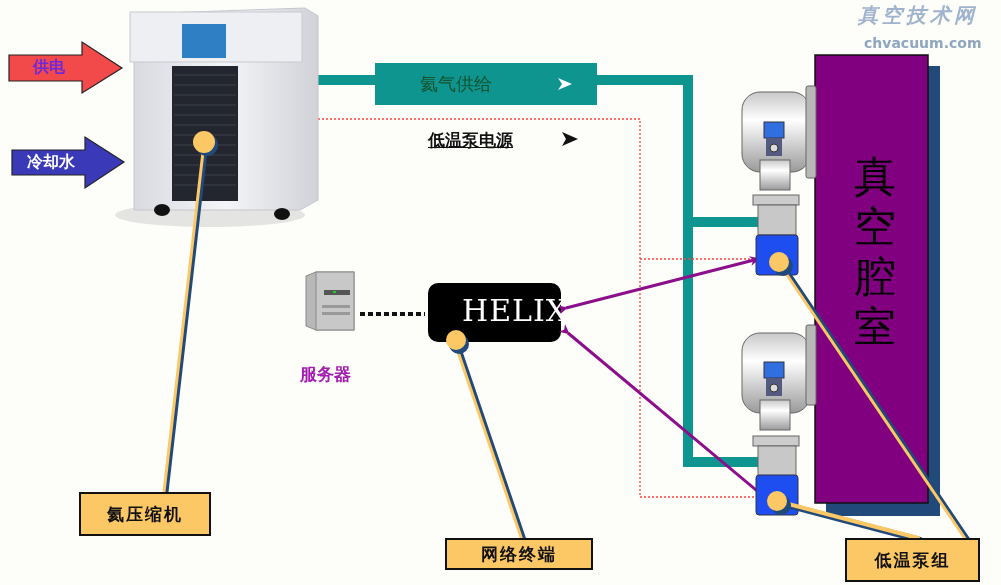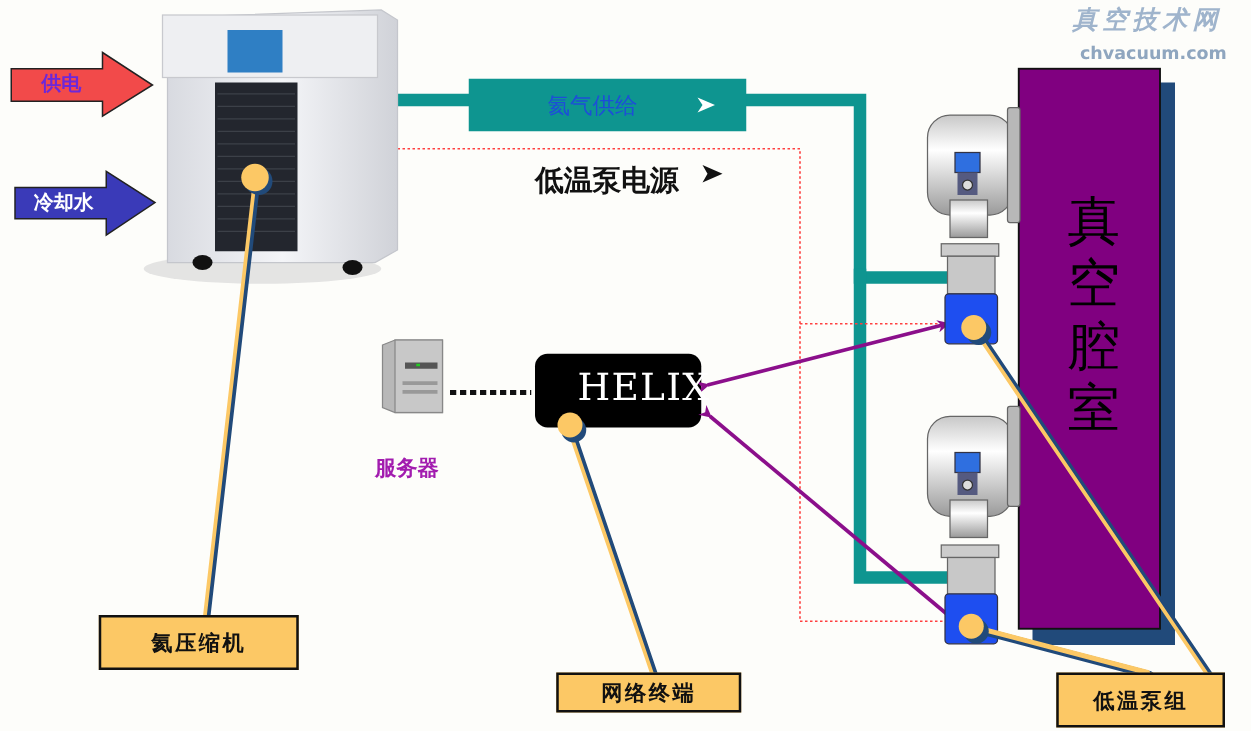"氦气供给" div.lbl { color: #1d4ed8 -> #14532d; left: 438px -> 420px }
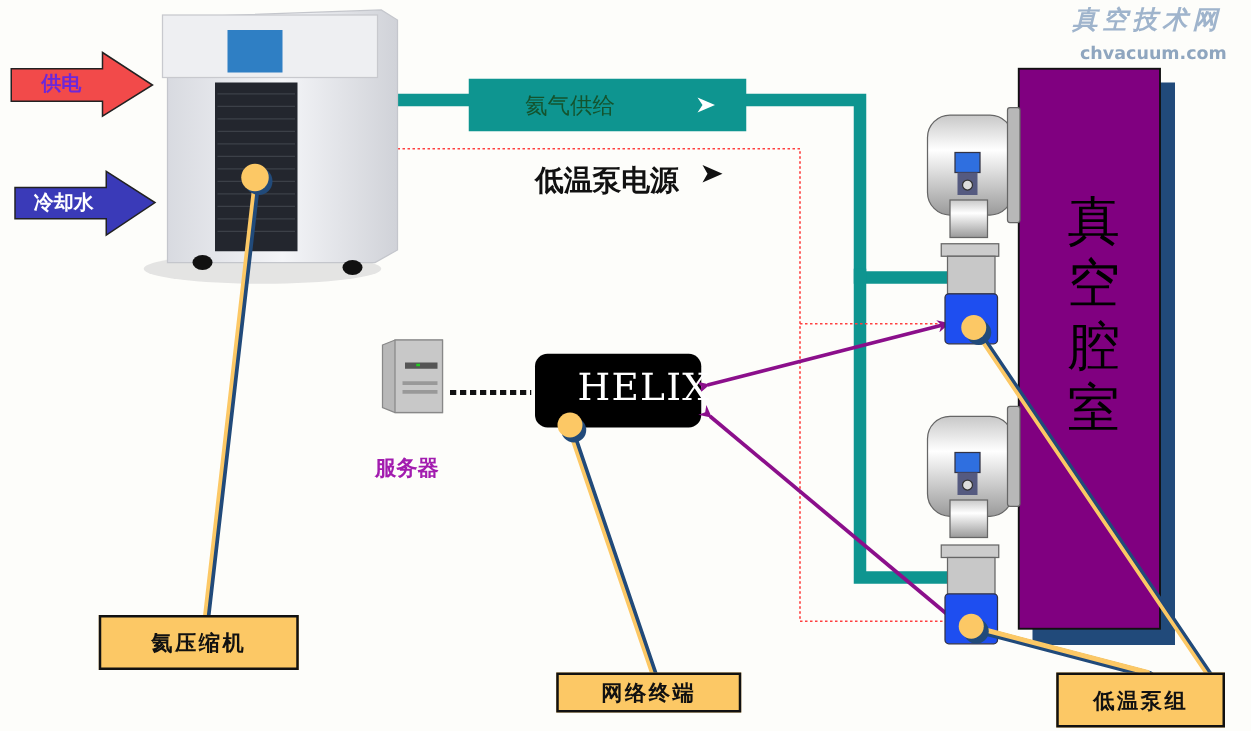"低温泵电源" div.lbl { font-size: 23px -> 17px; text-decoration: none -> underline }
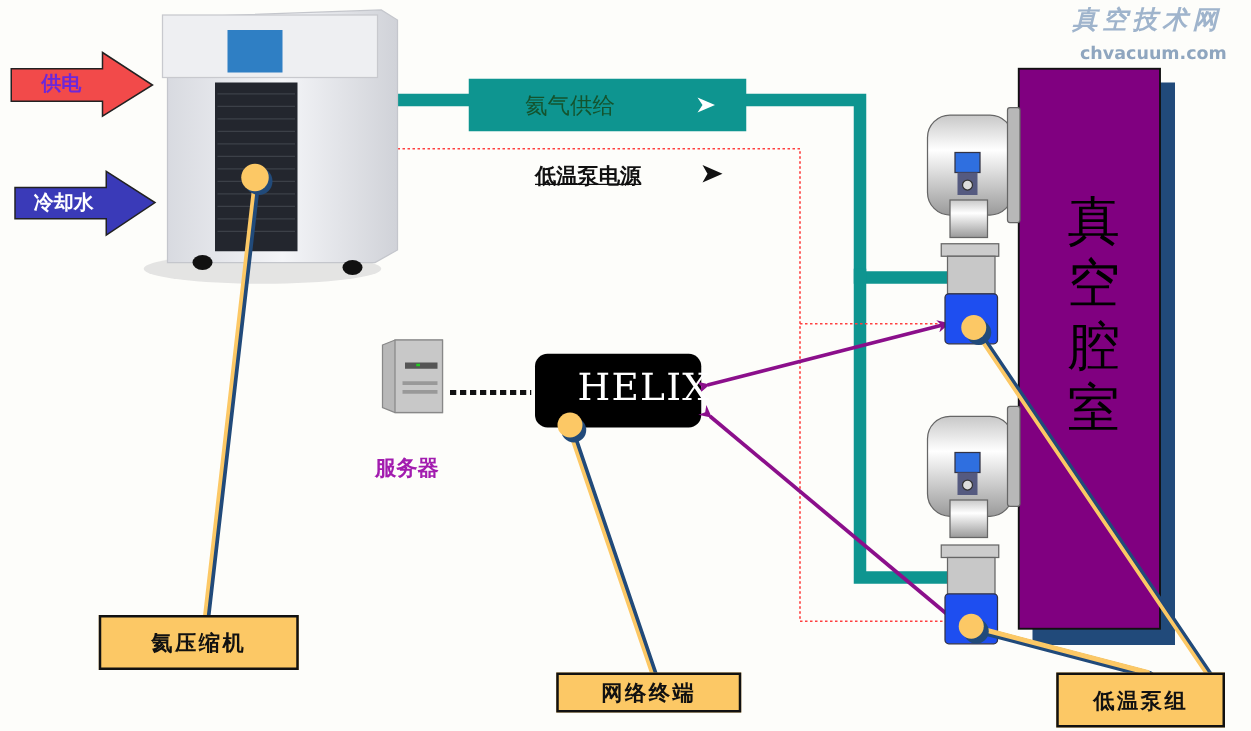"氦压缩机" div.callout { width: 160px -> 132px }
